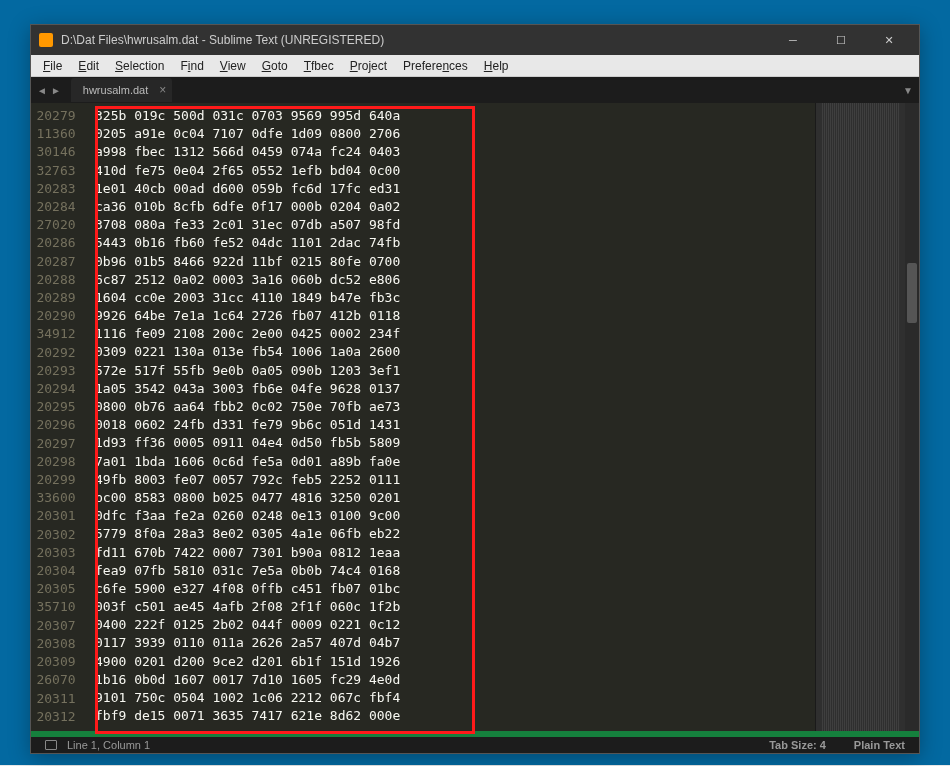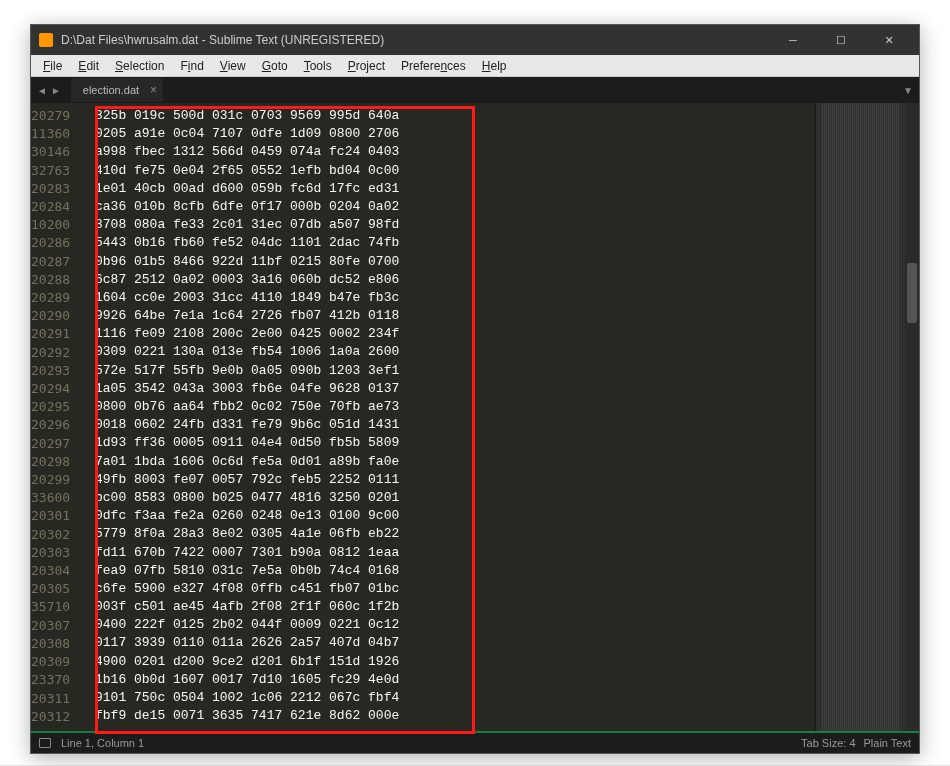"D:\Dat Files\hwrusalm.dat - Sublime Text" .shadow-canvas { background: #ffffff -> #0369a1 }
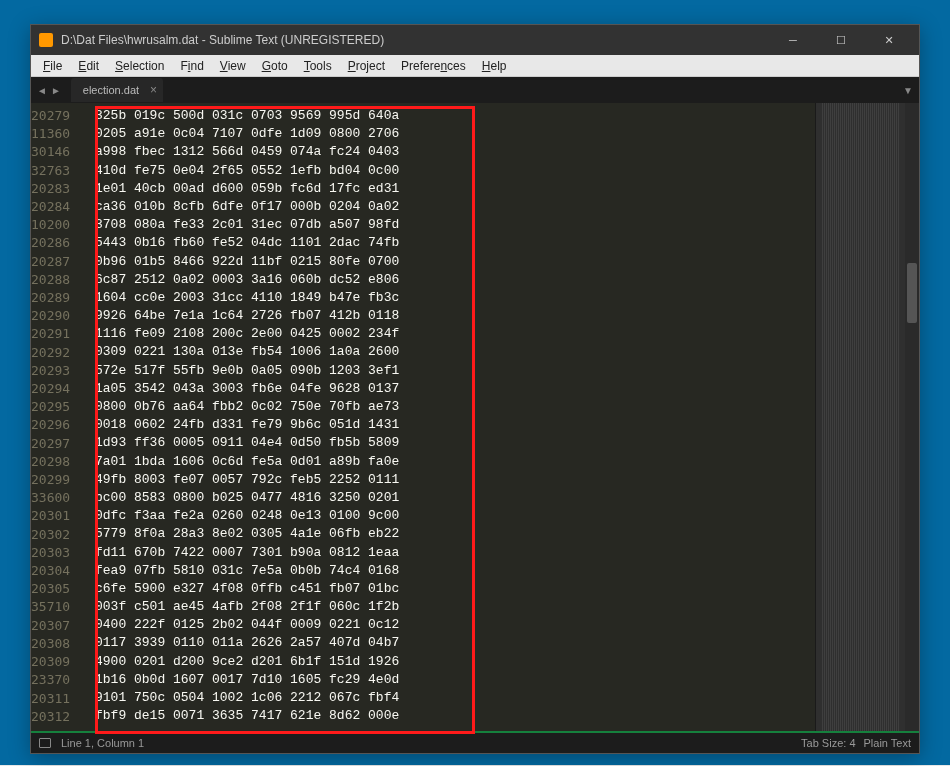"ools" span { text: ools -> fbec }
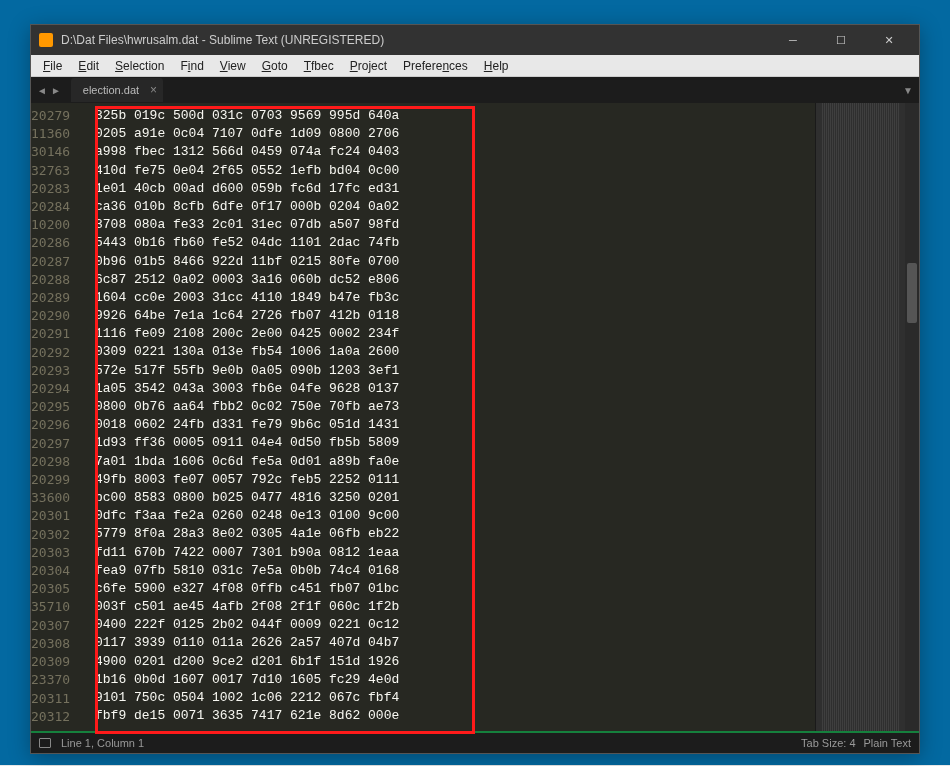"election.dat" span { text: election.dat -> hwrusalm.dat }
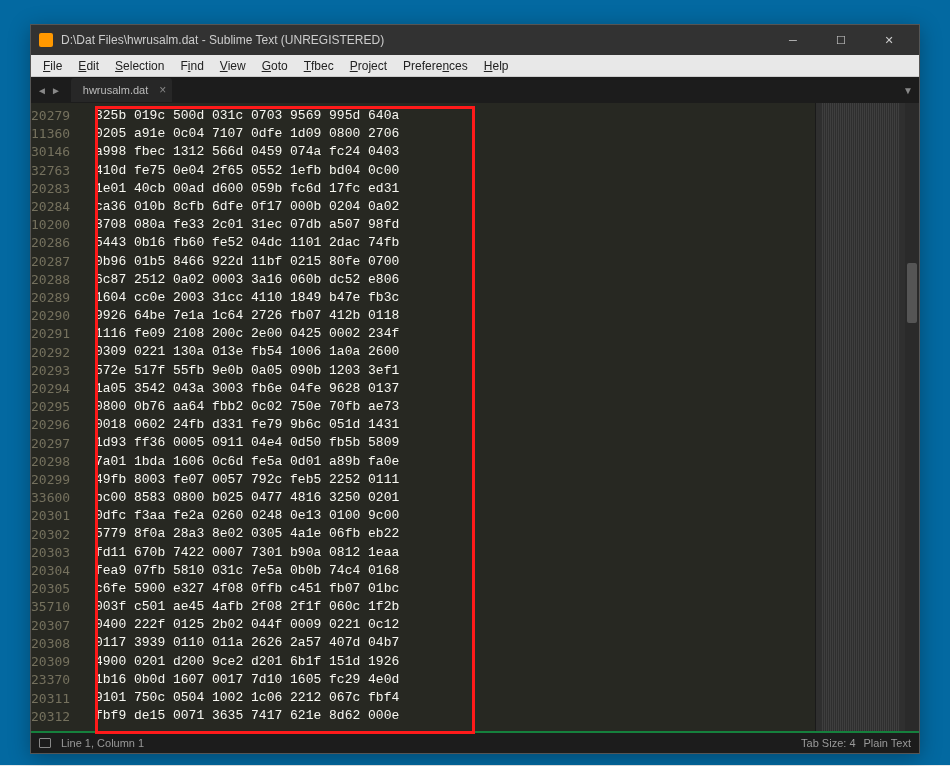"20279" .gutter { text-align: left -> center }
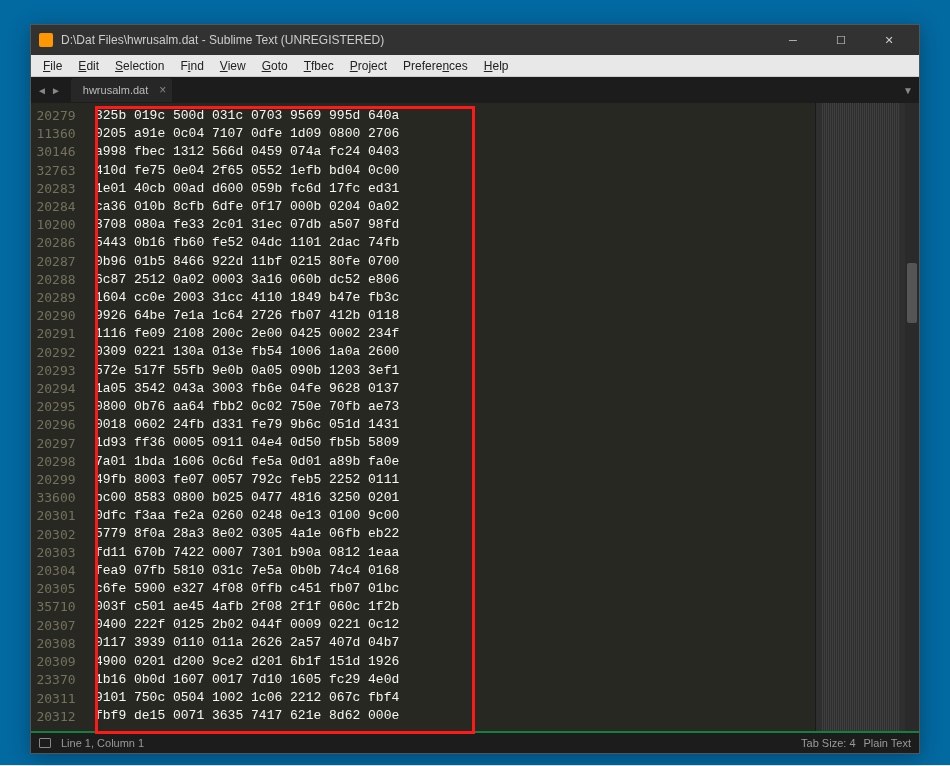"325b 019c 500d 031c 0703" .code-line { font-family: Liberation Mono, monospace -> none }
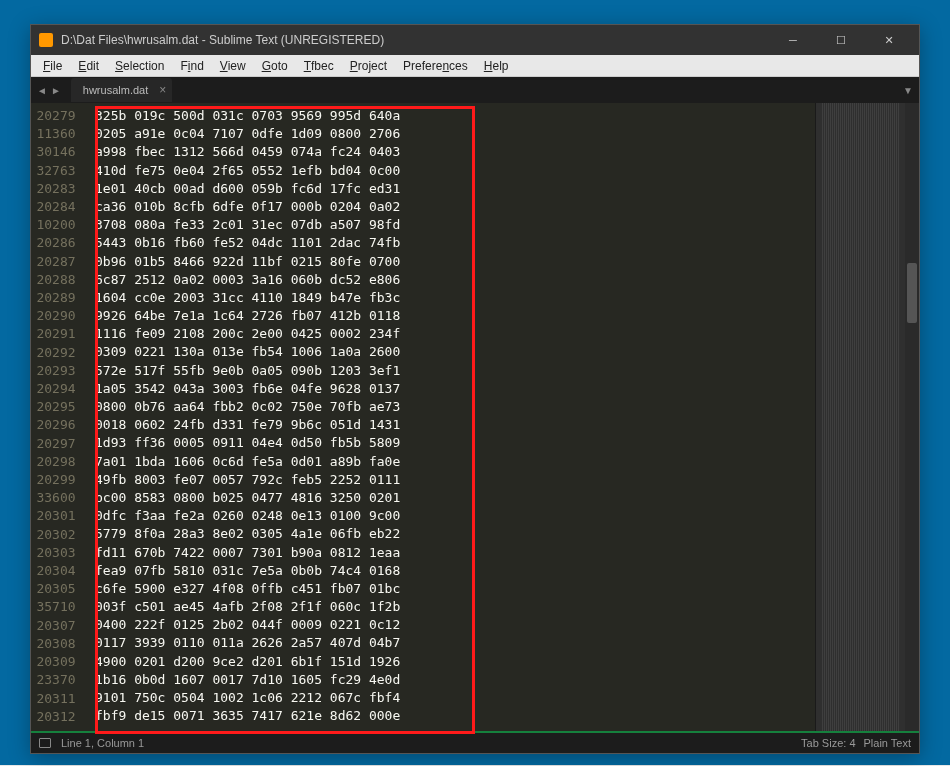"10200" div { text: 10200 -> 27020 }
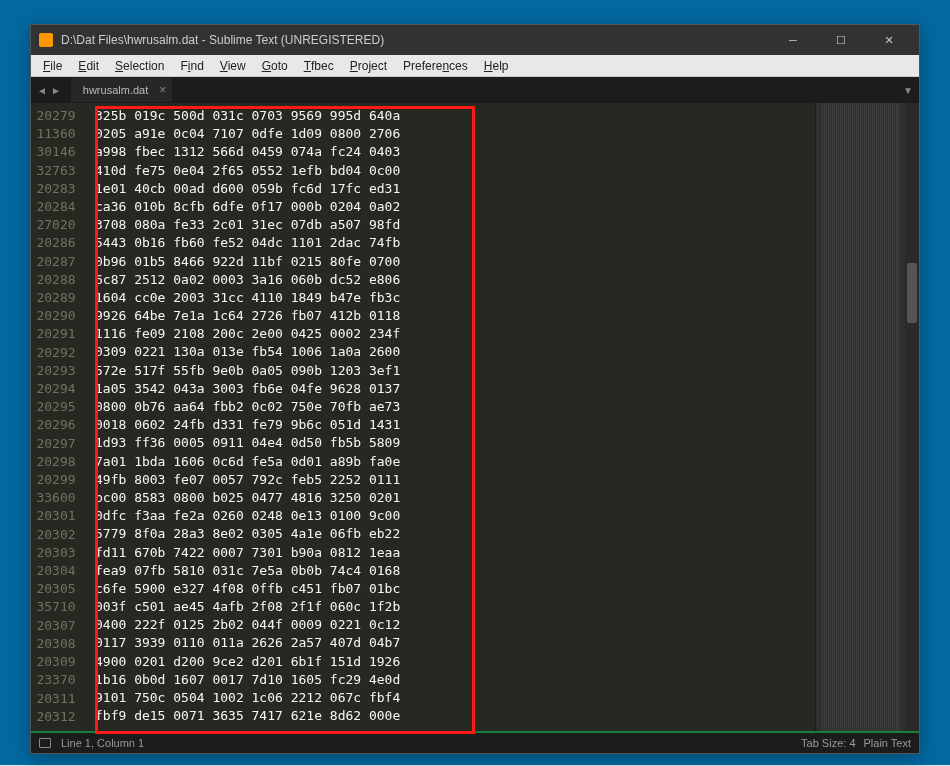"20291" div { text: 20291 -> 34912 }
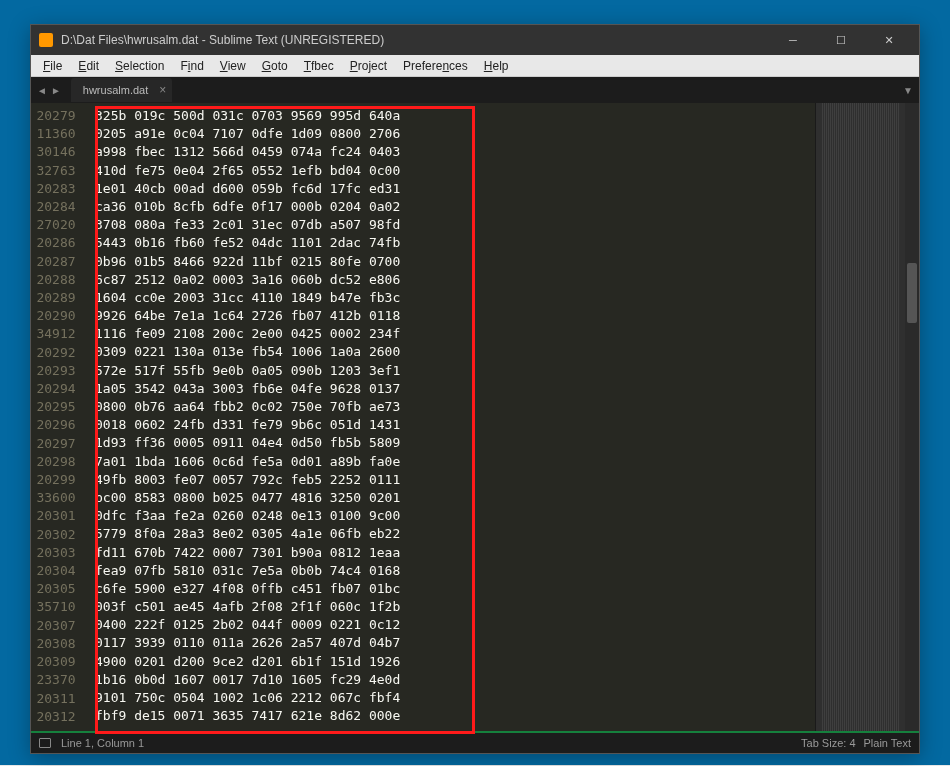"23370" div { text: 23370 -> 26070 }
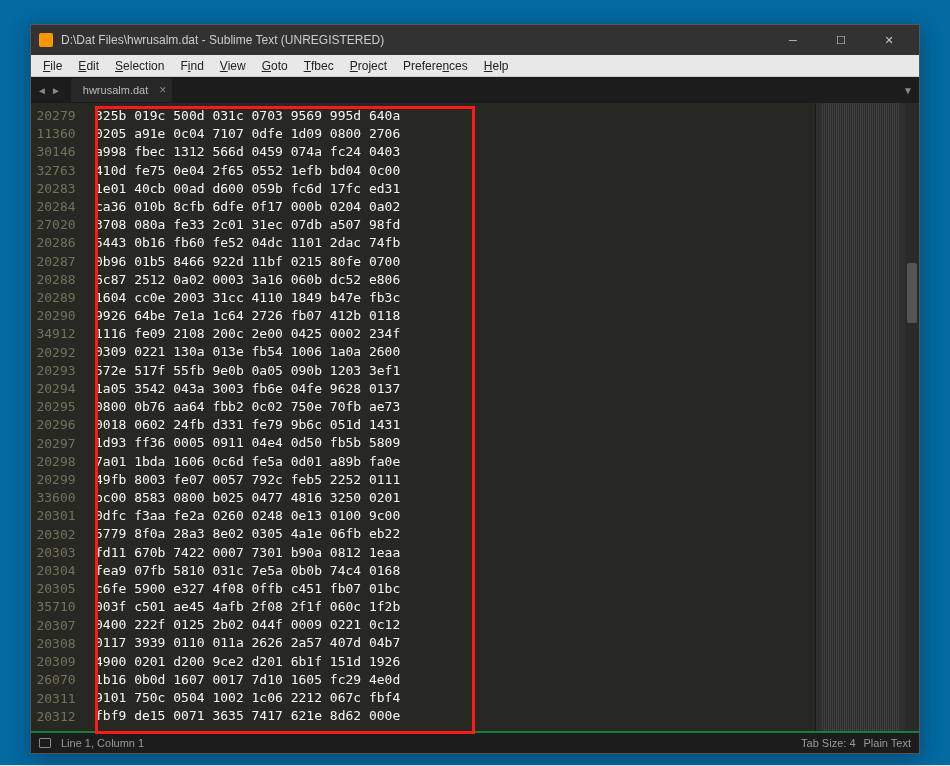"Line 1, Column 1" .statusbar { border-top: 2px solid #15803d -> 6px solid #15803d; padding: 0 8px -> 0 14px }
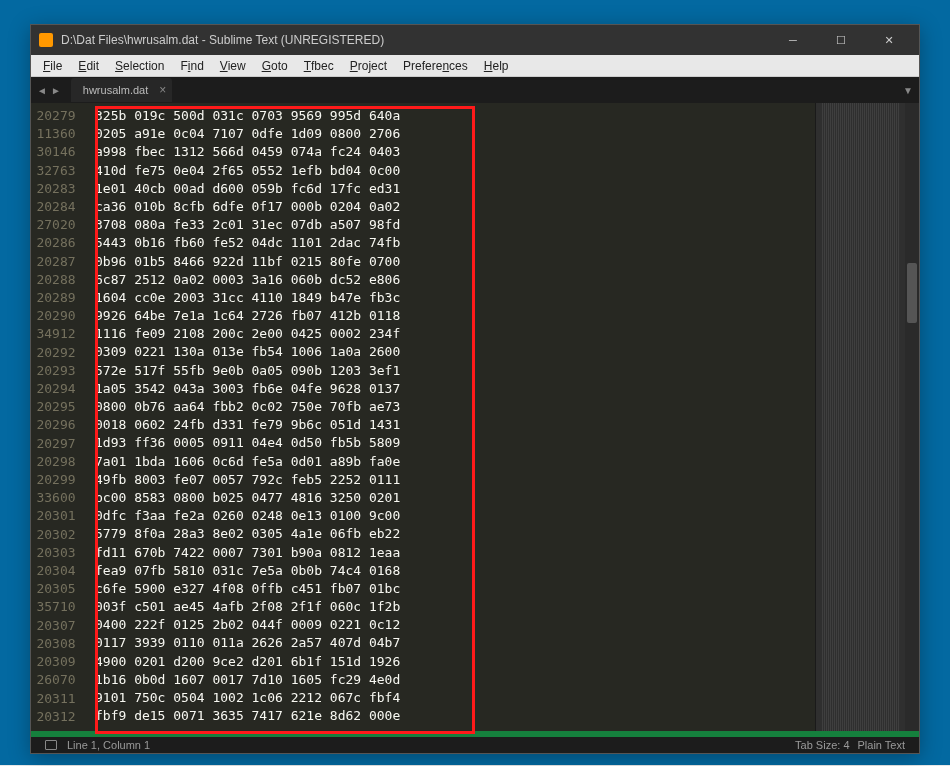"Tab Size: 4" .status-right { font-weight: none -> bold; gap: 8px -> 28px }
